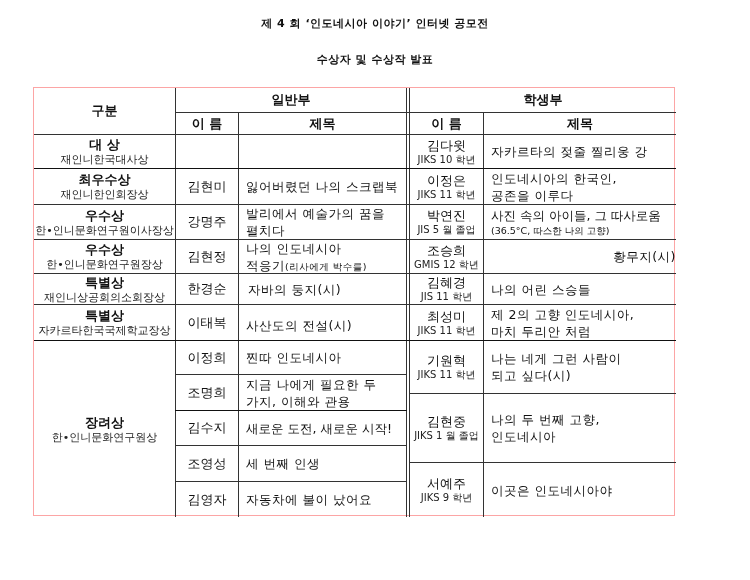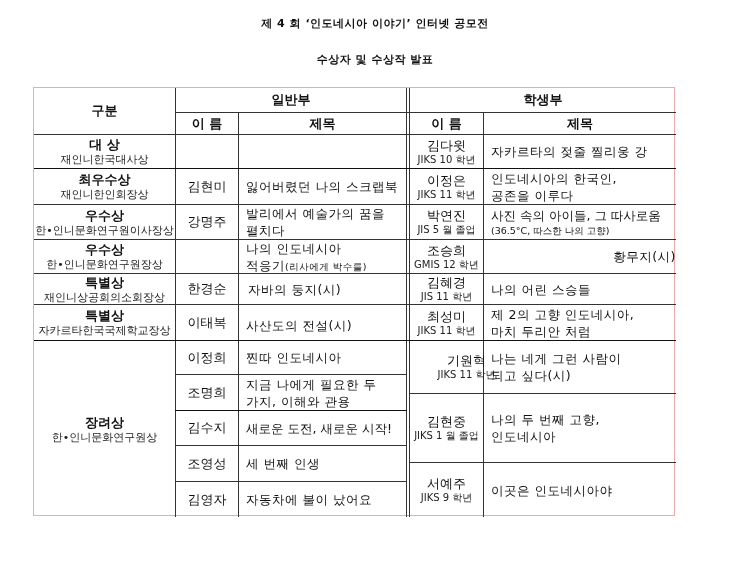"김현정" div.cell { html: none -> <div> <div>김현정</div> </div> }
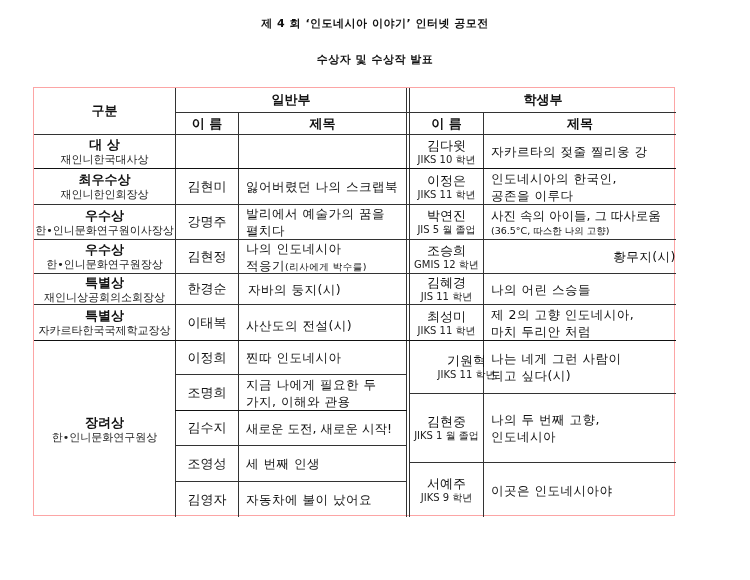"기원혁" div.cell { left: 396px -> 376px }
